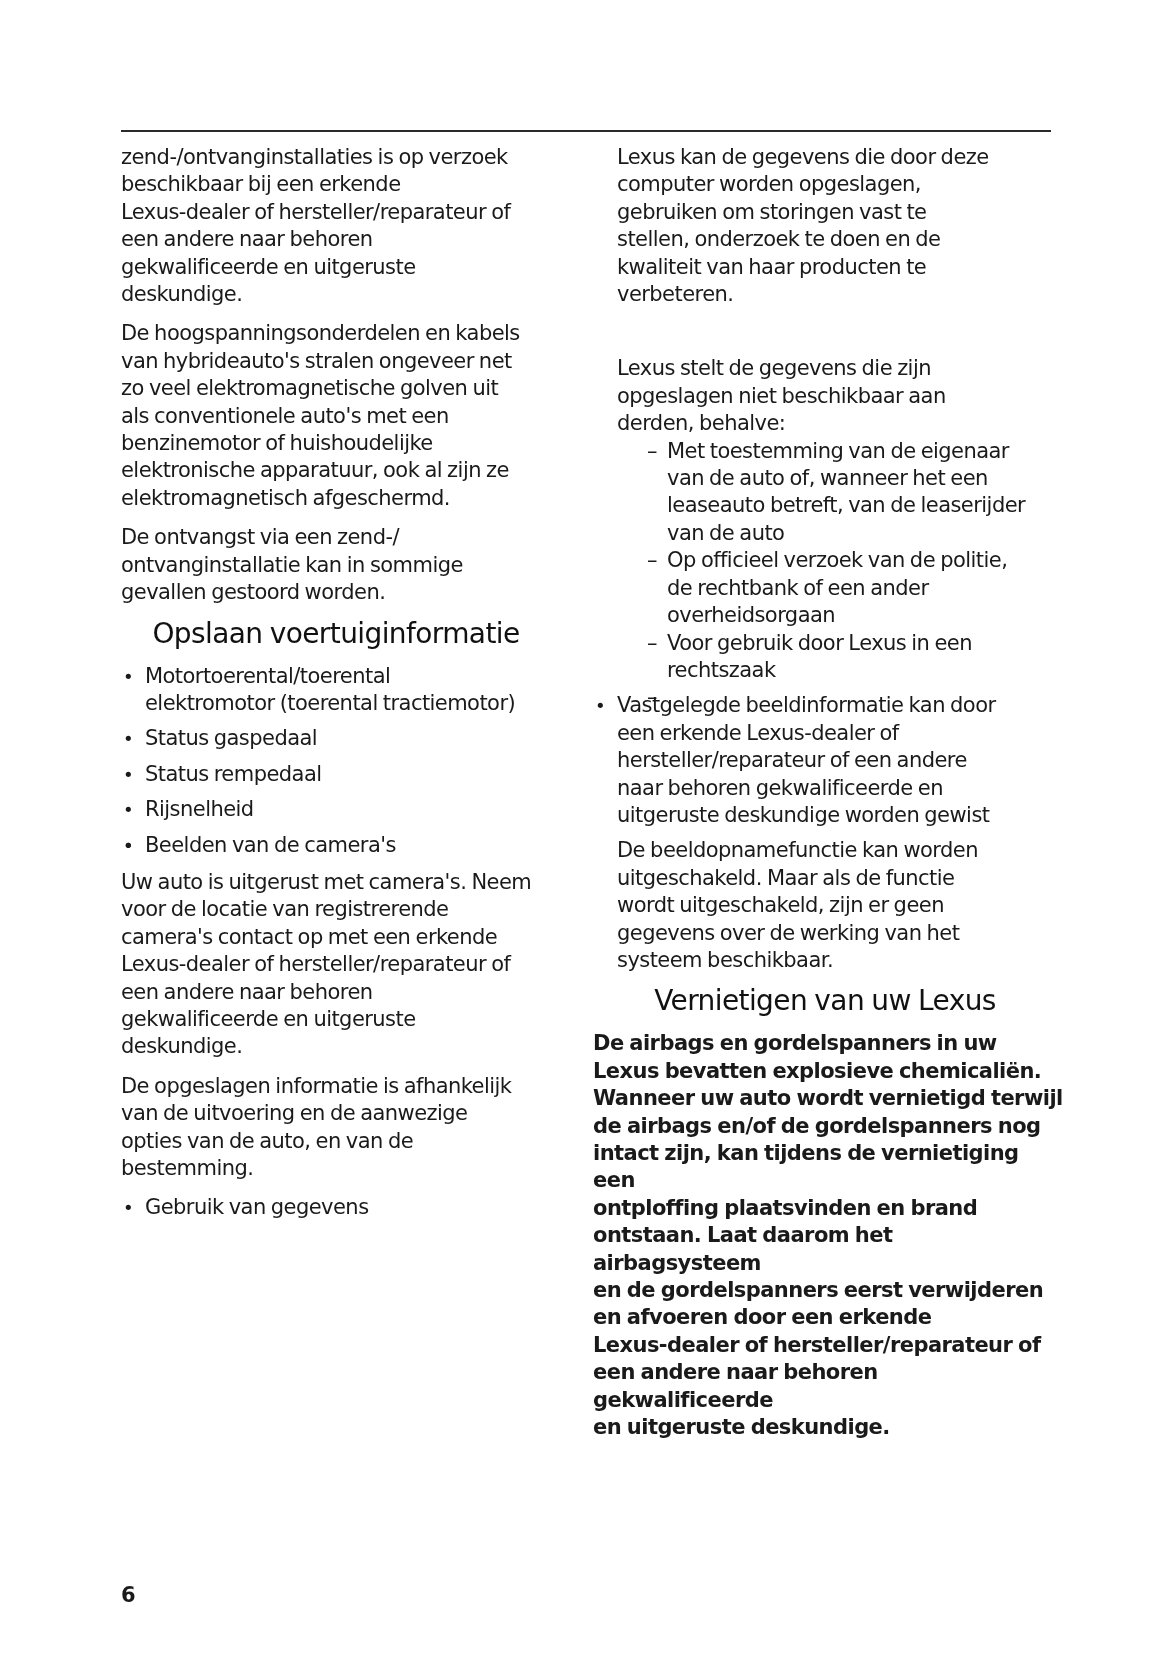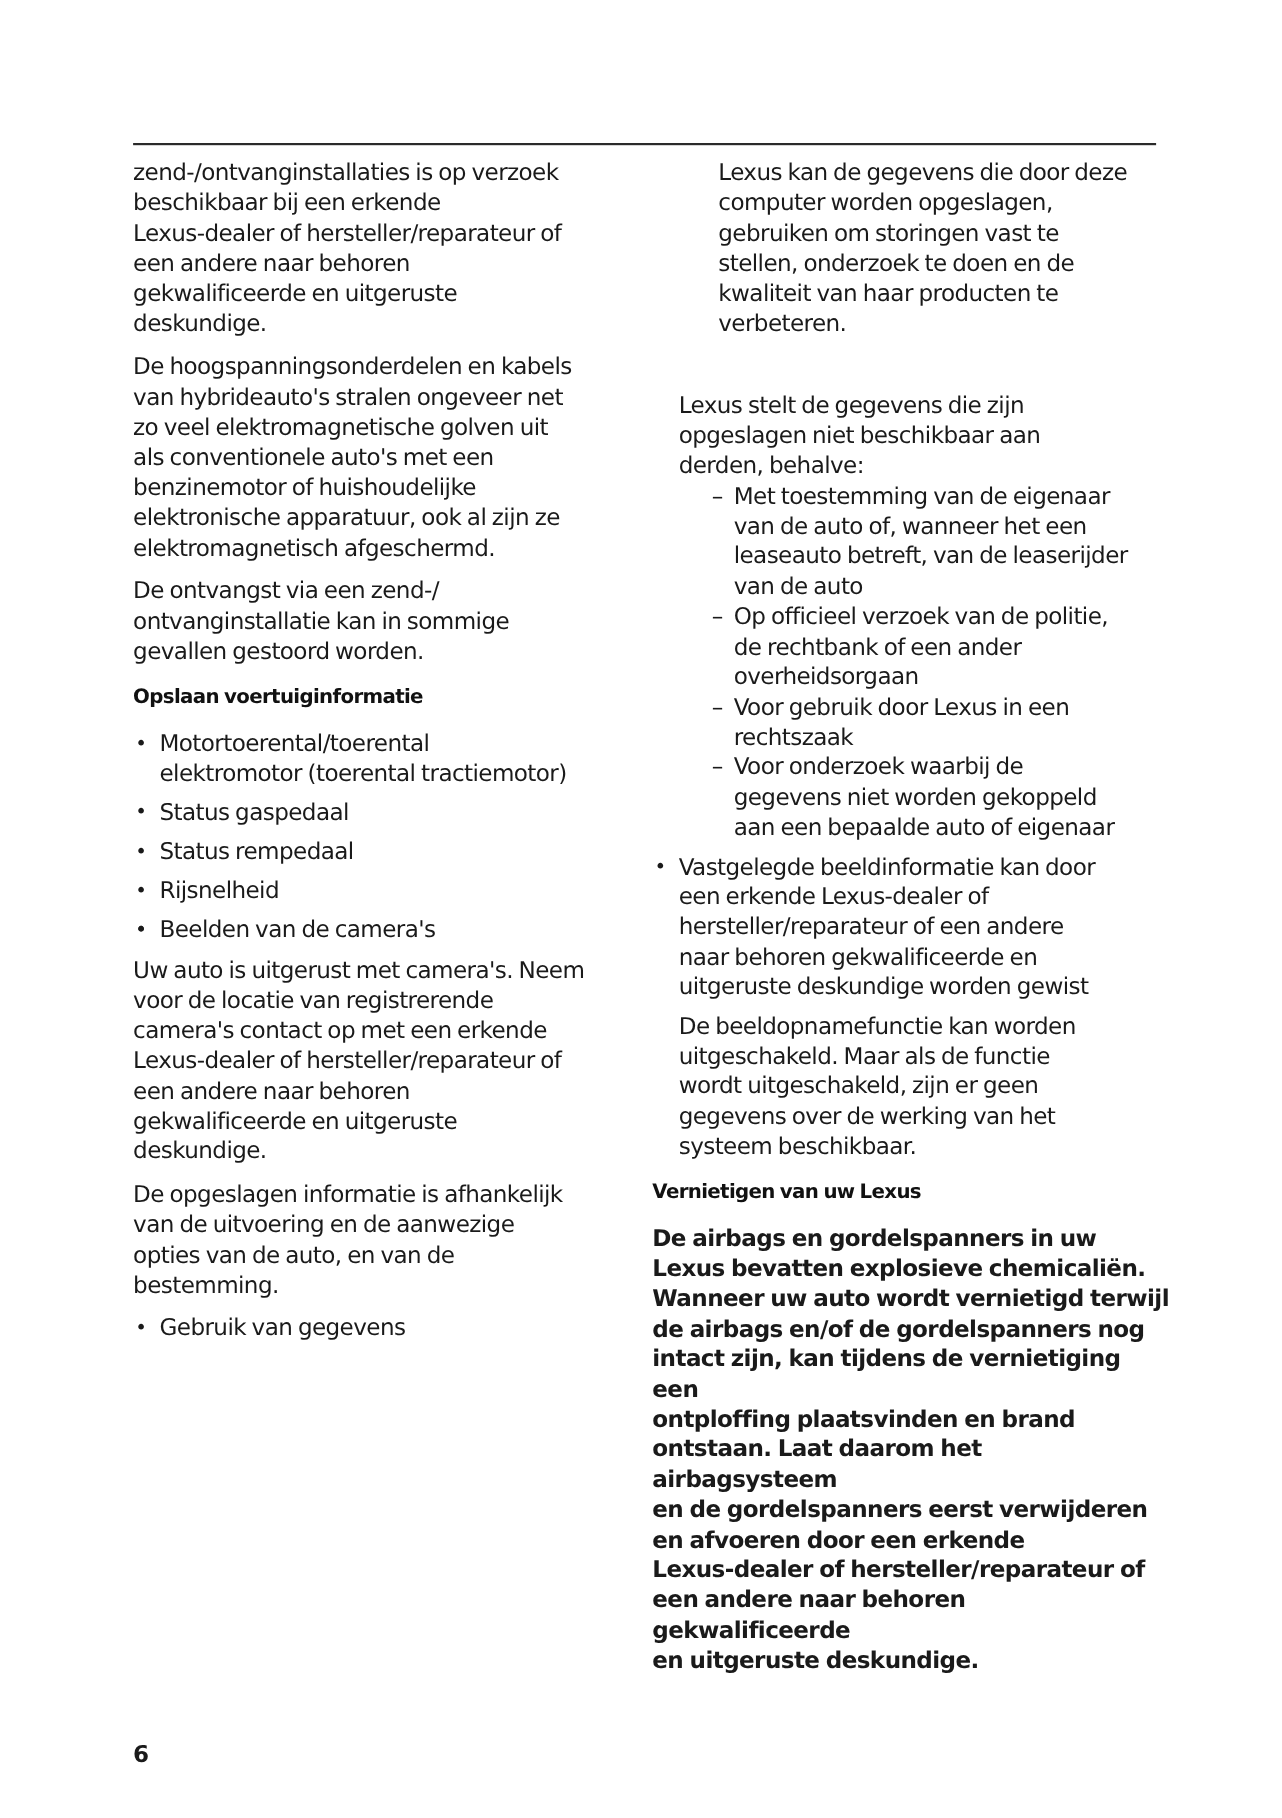"Lexus kan de gegevens die" p.para { margin-left: 36px -> none }
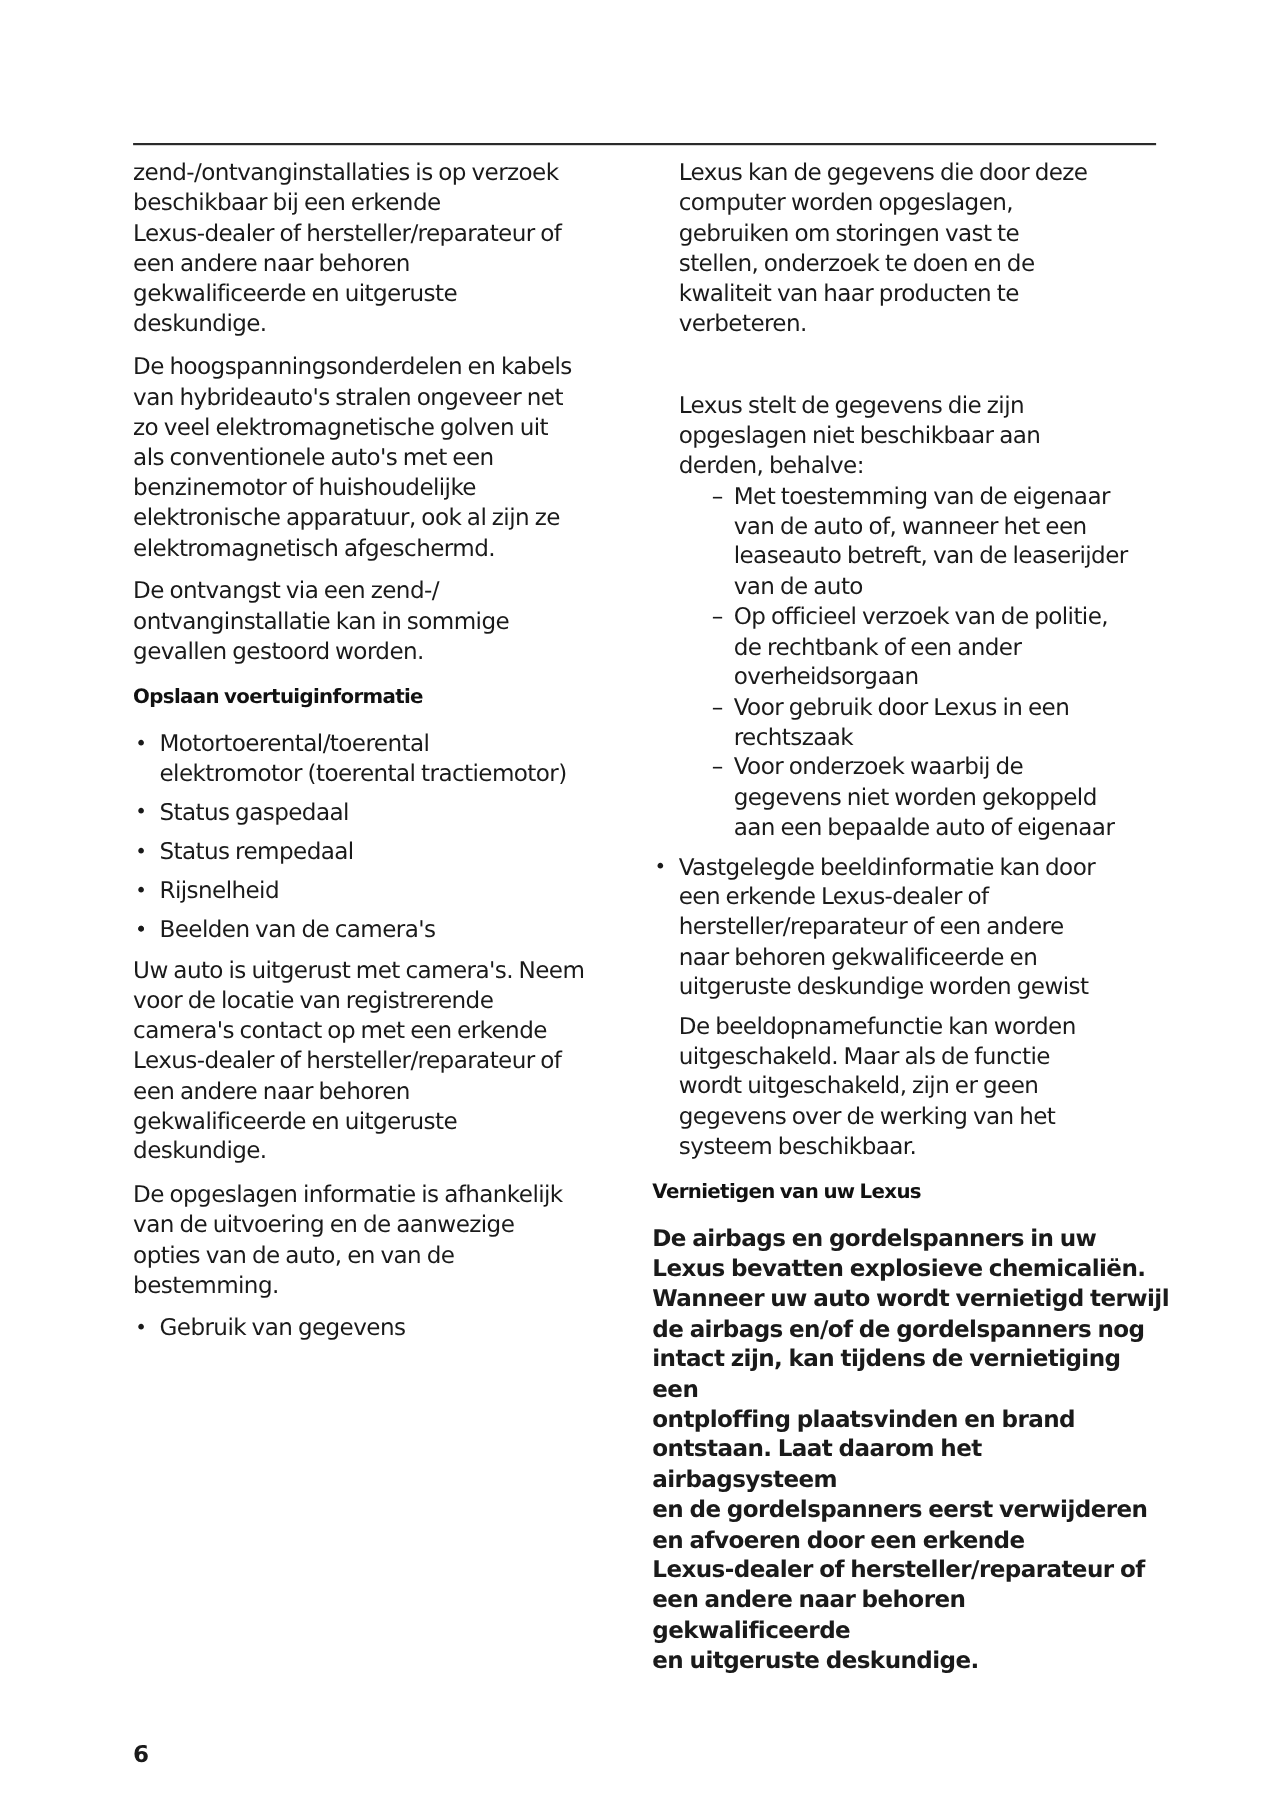"Opslaan voertuiginformatie" .heading { font-size: 18px -> 28px; font-weight: bold -> normal; text-align: none -> center }
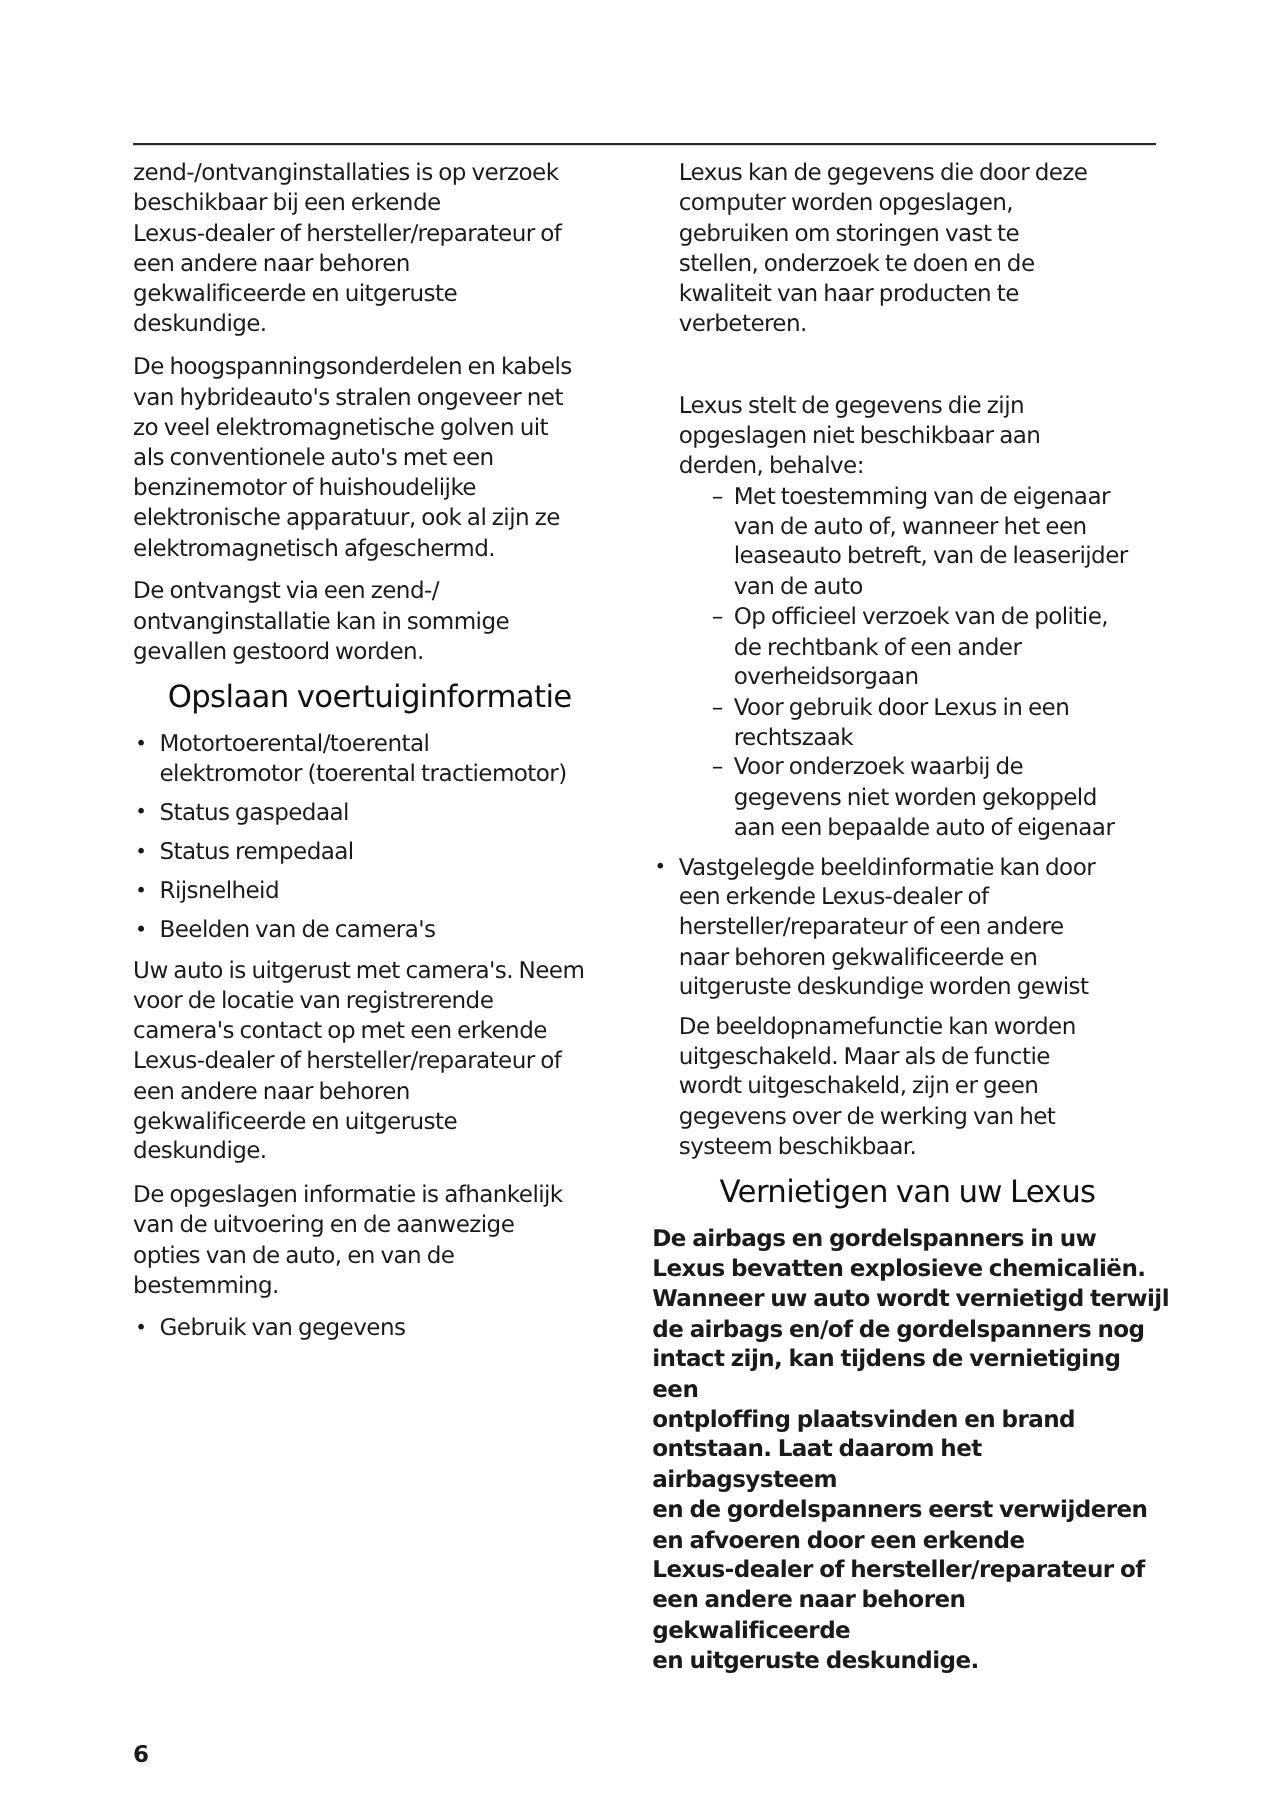"Voor onderzoek waarbij de" span { html: <span>Voor onderzoek waarbij de gegevens niet worden gekoppeld aan een bepaalde auto of eigenaar</span> -> none }
